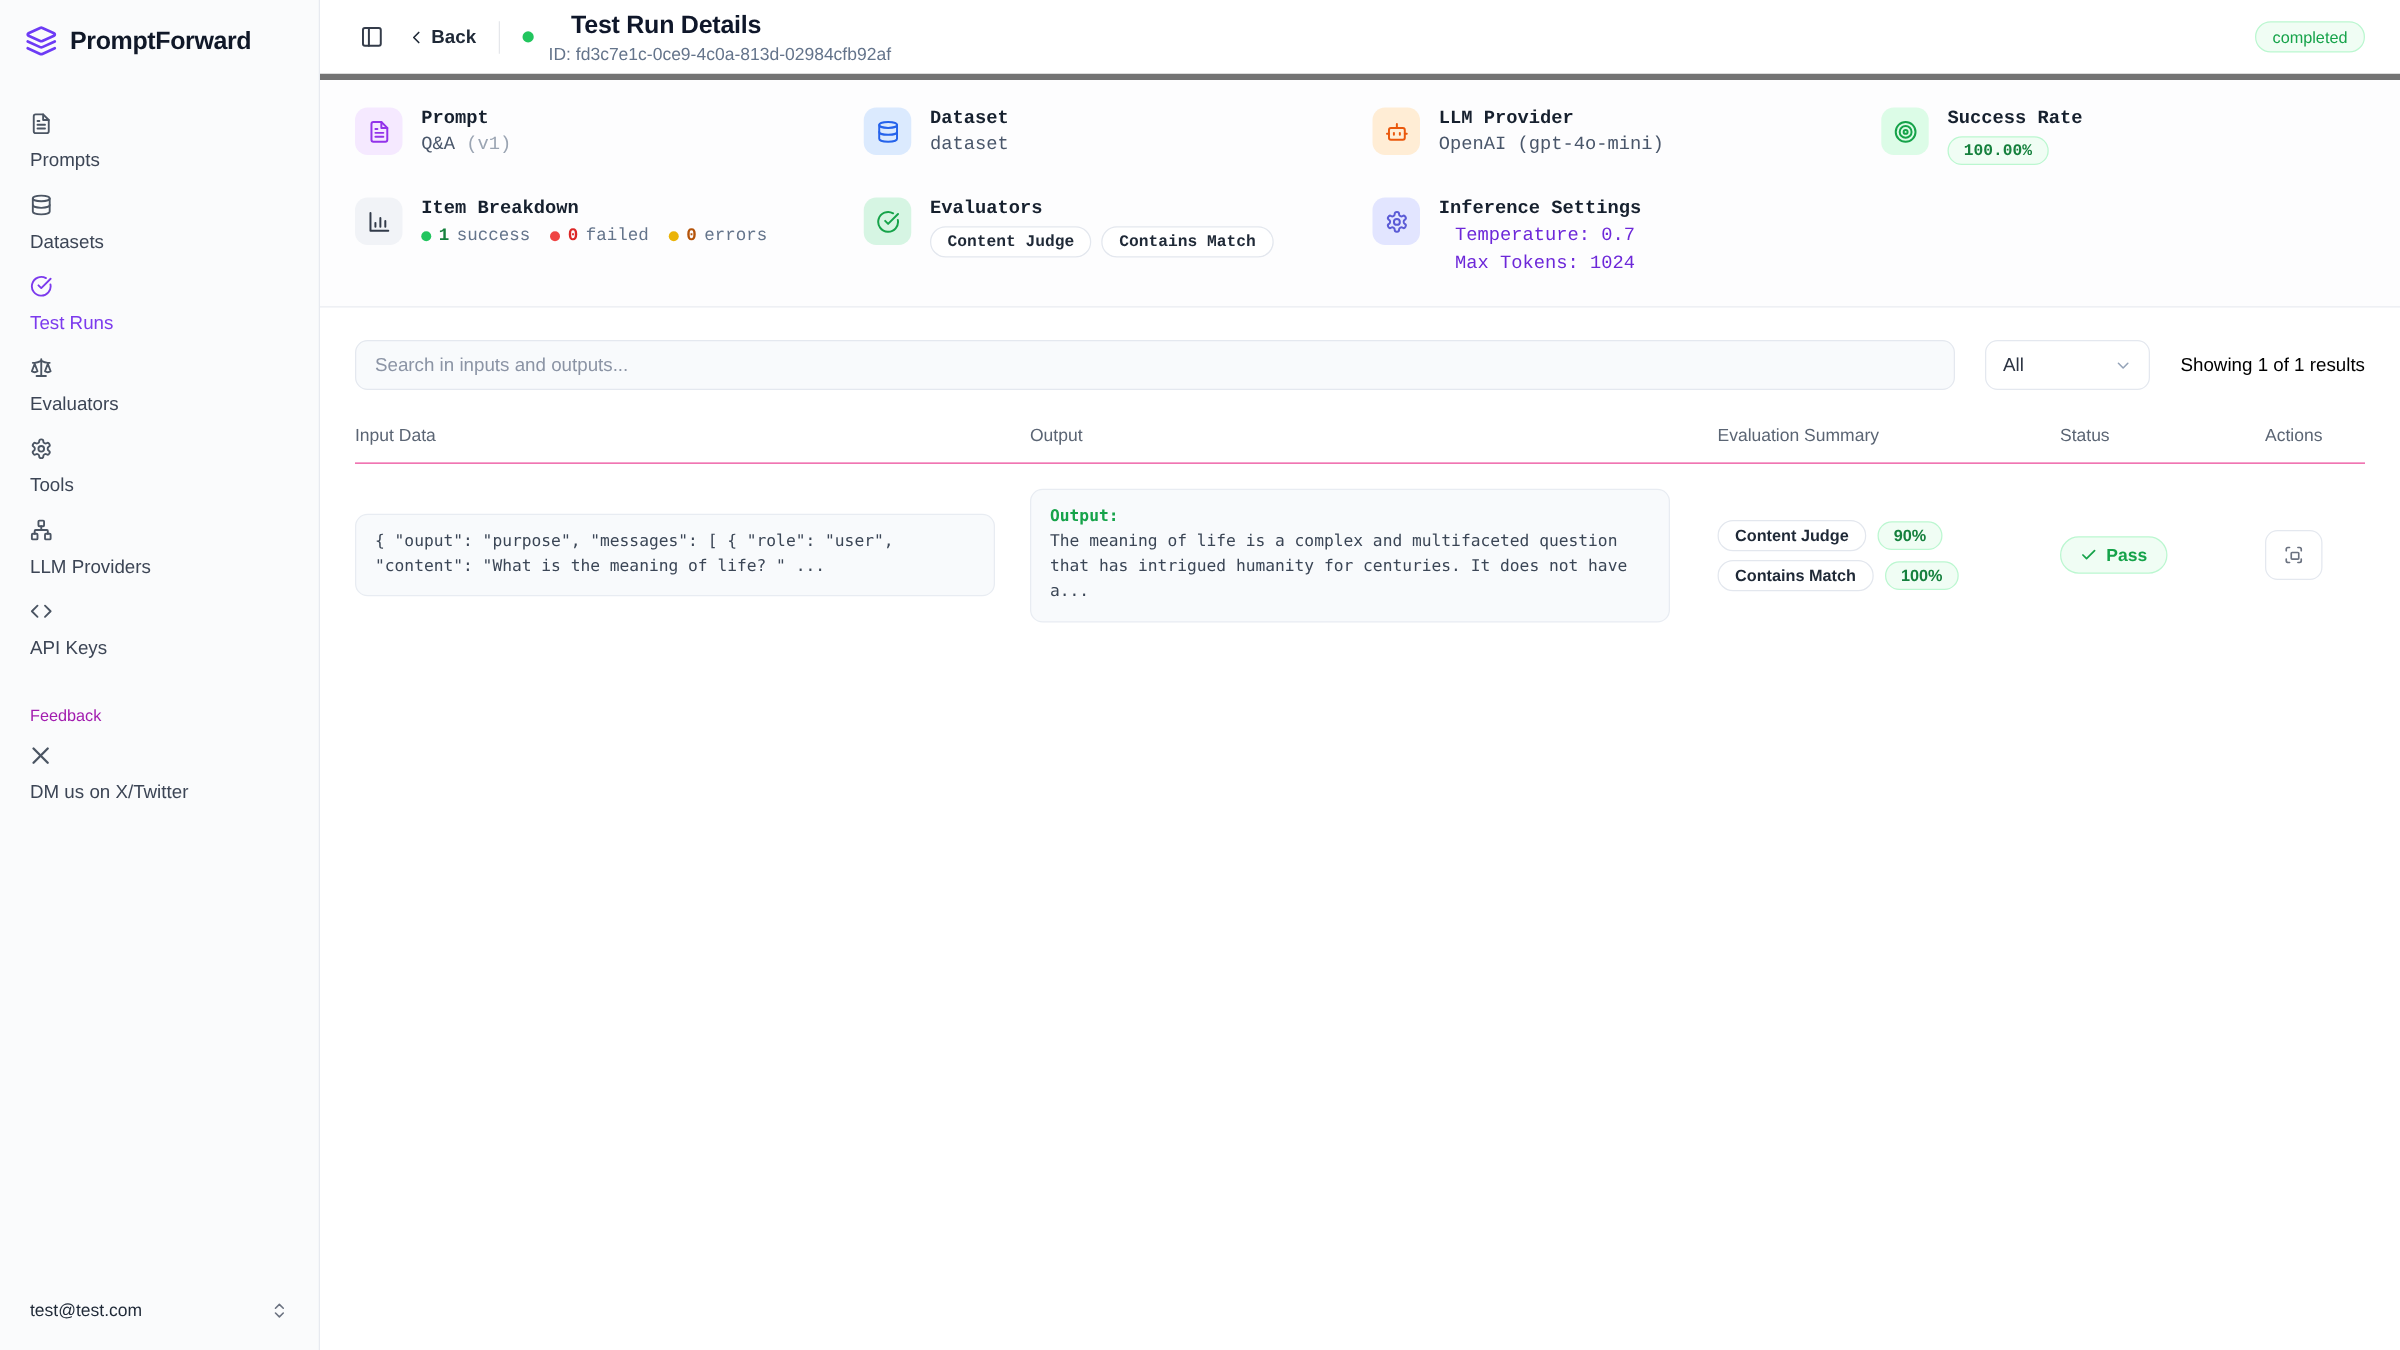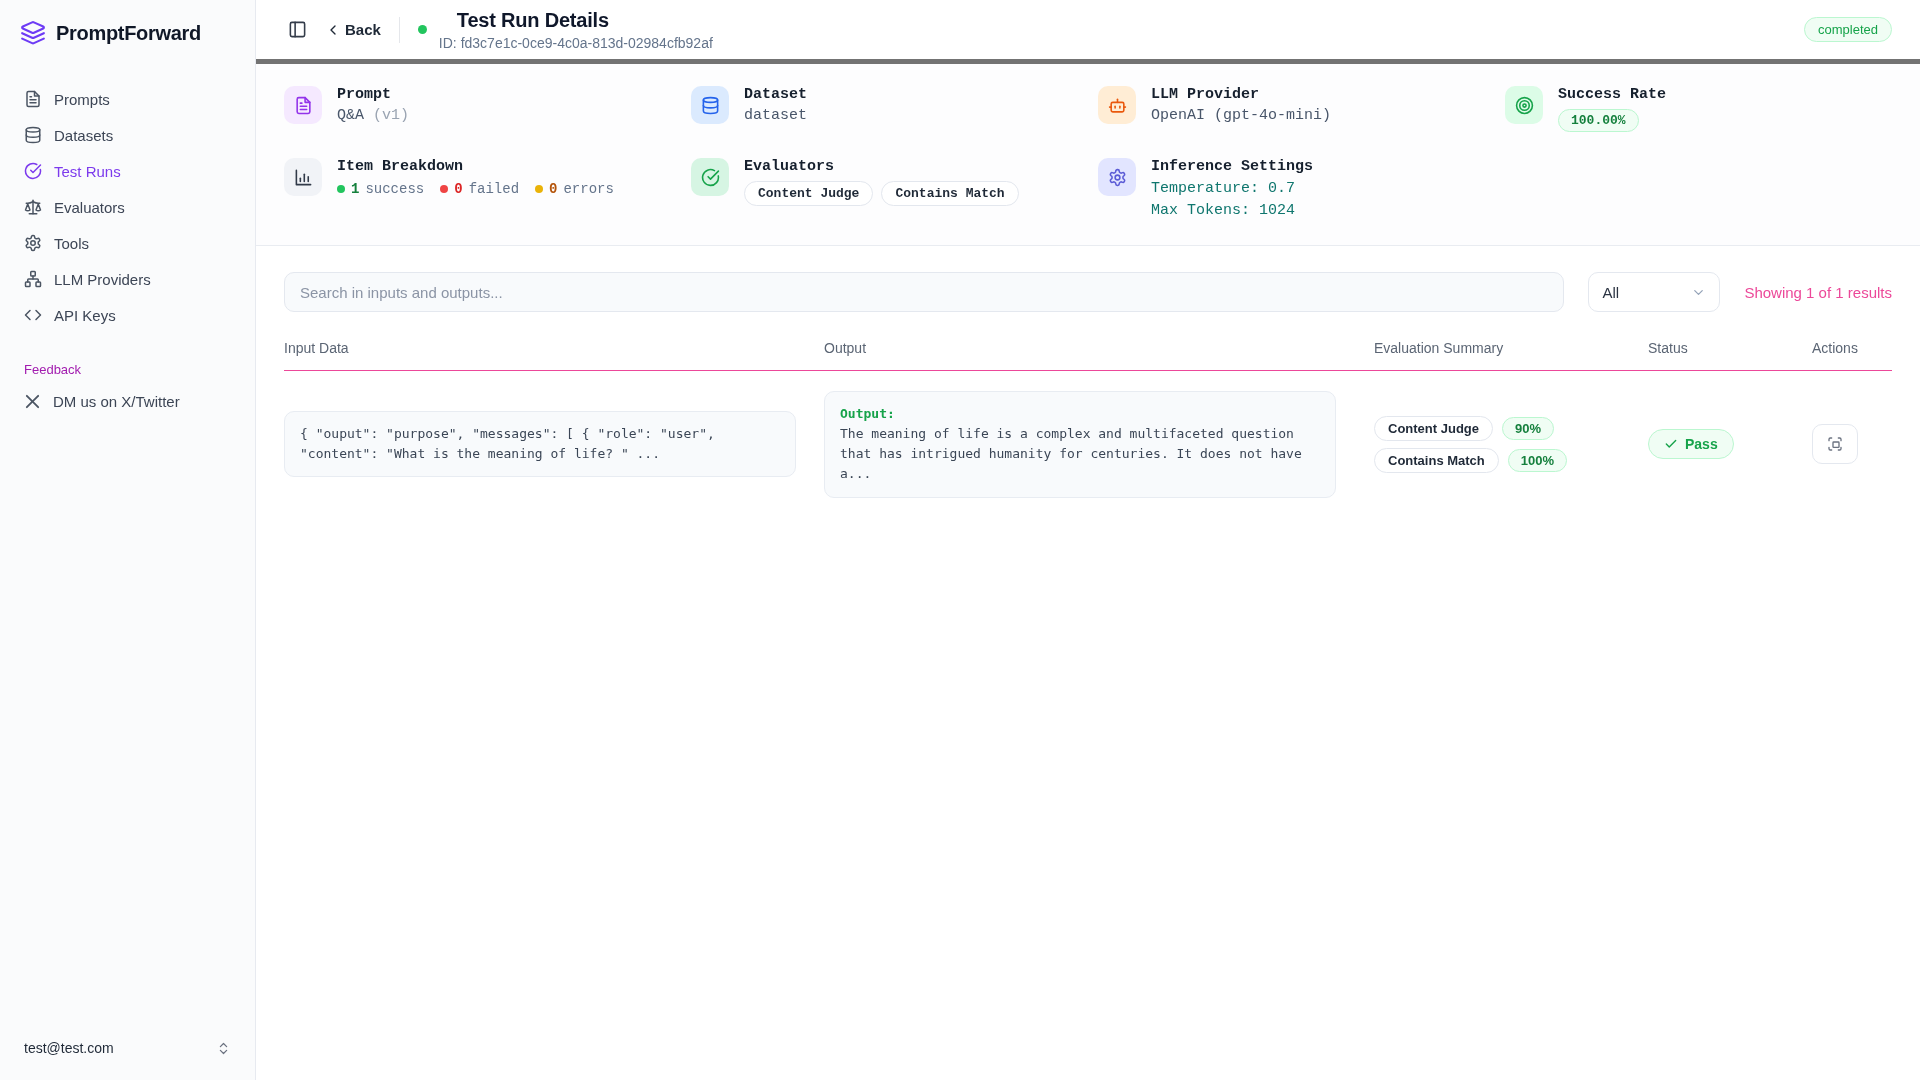"Prompts" .nav-item { align-items: flex-end -> flex-start; flex-direction: none -> column }
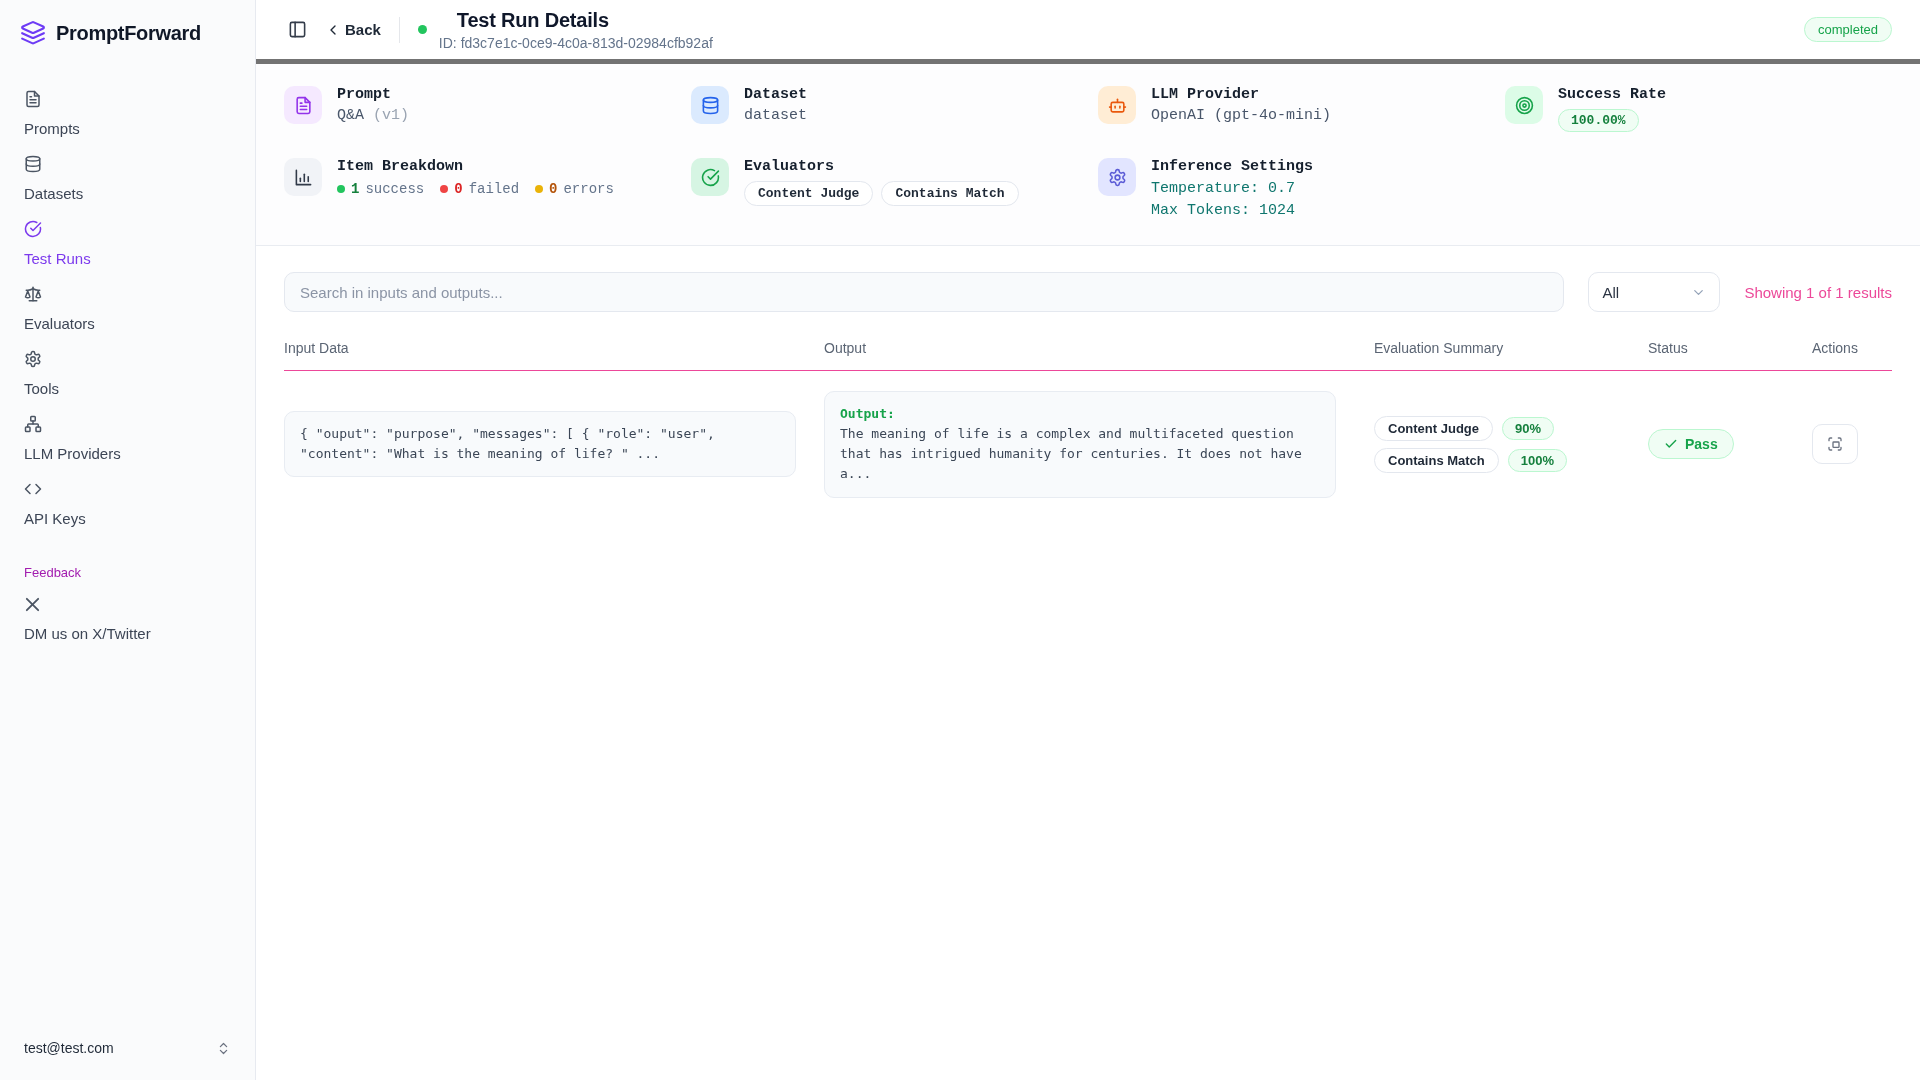"Temperature: 0.7" .inf-line { color: #0f766e -> #6d28d9; margin-left: none -> 13px }
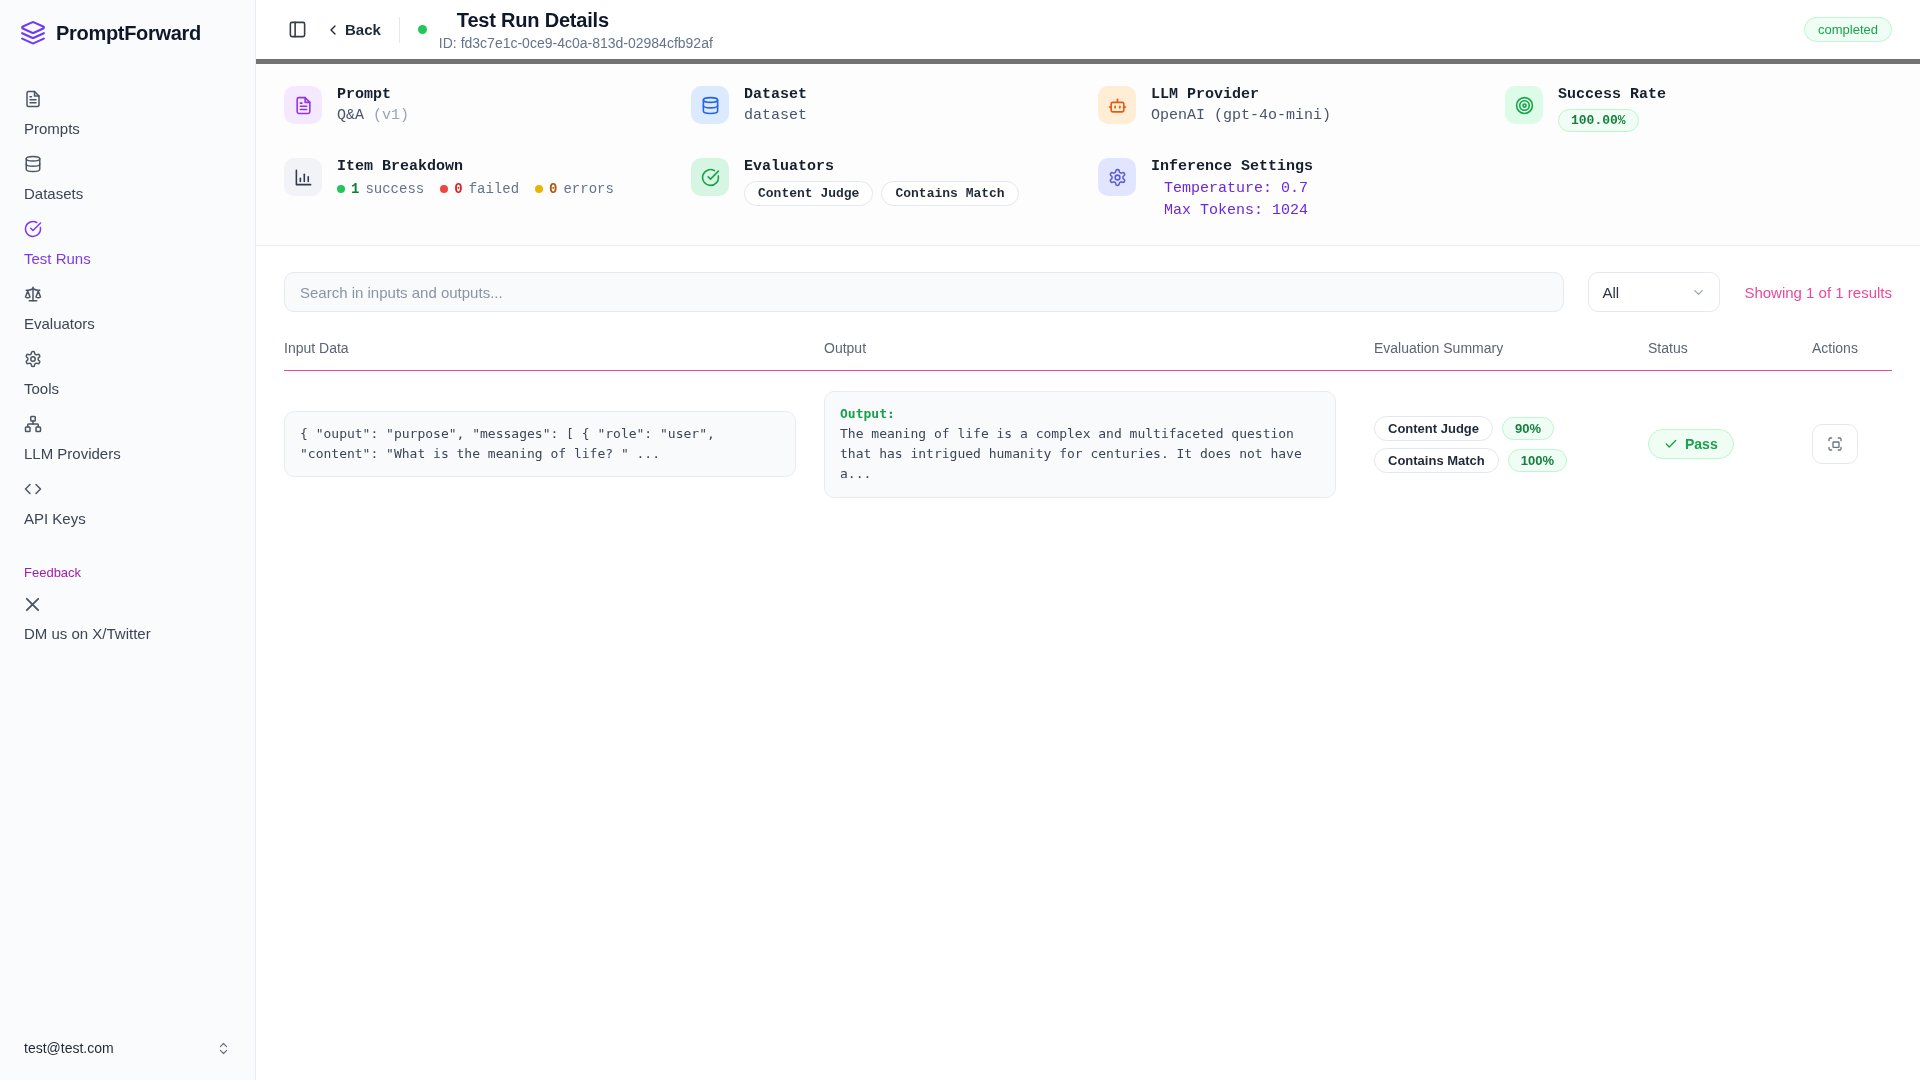"Showing 1 of 1 results" .results-text { color: #ec4899 -> #000000 }
